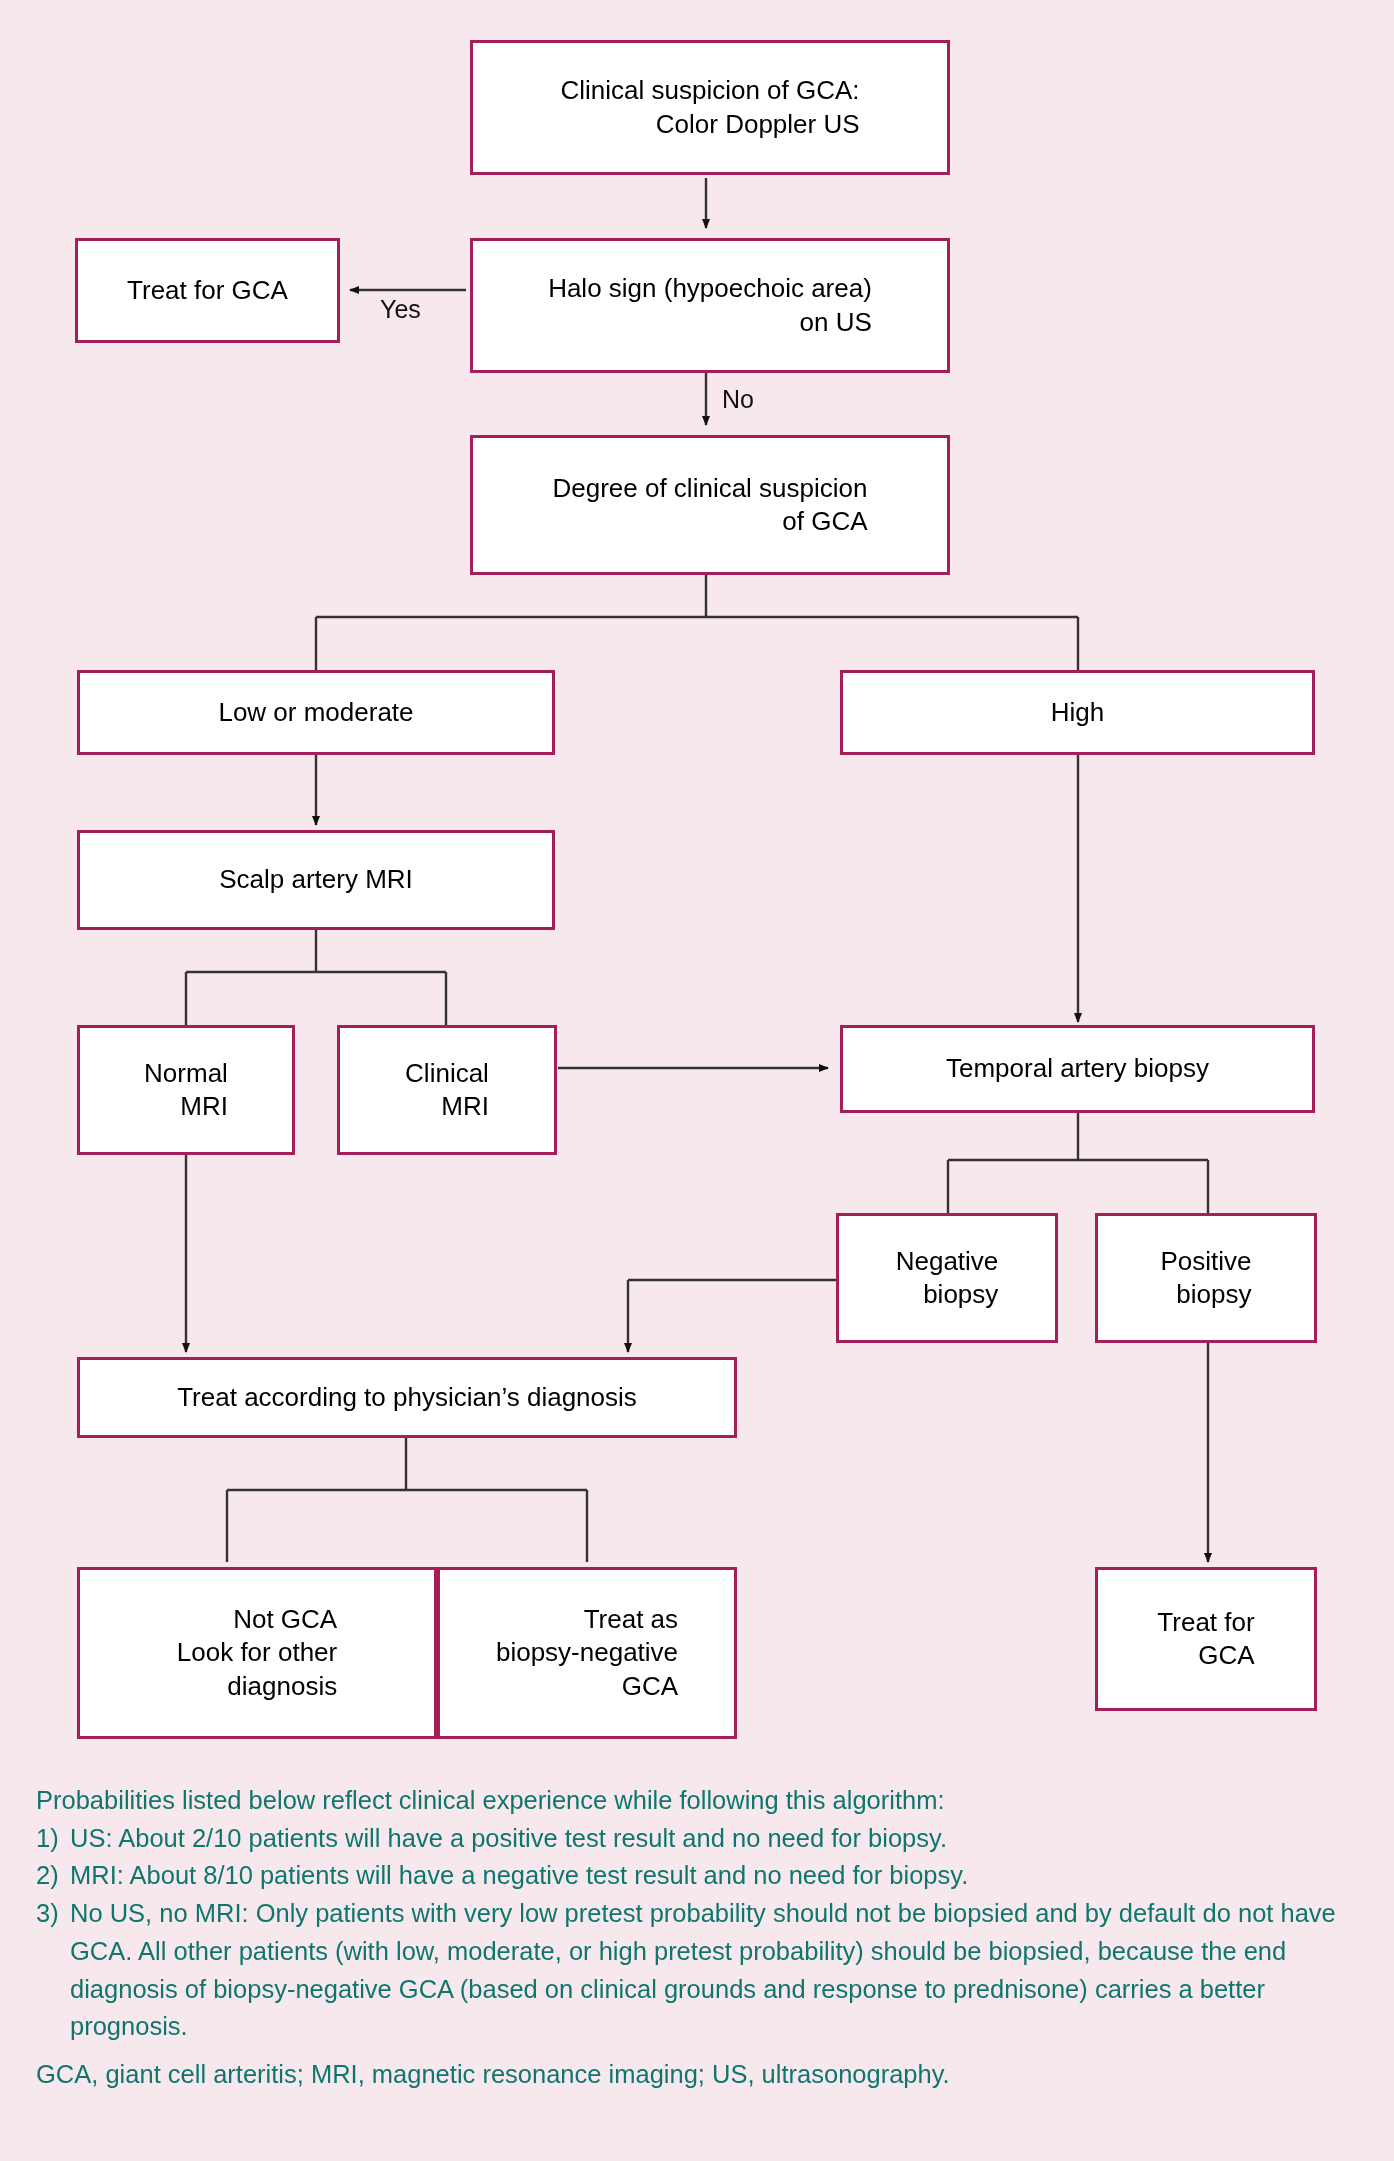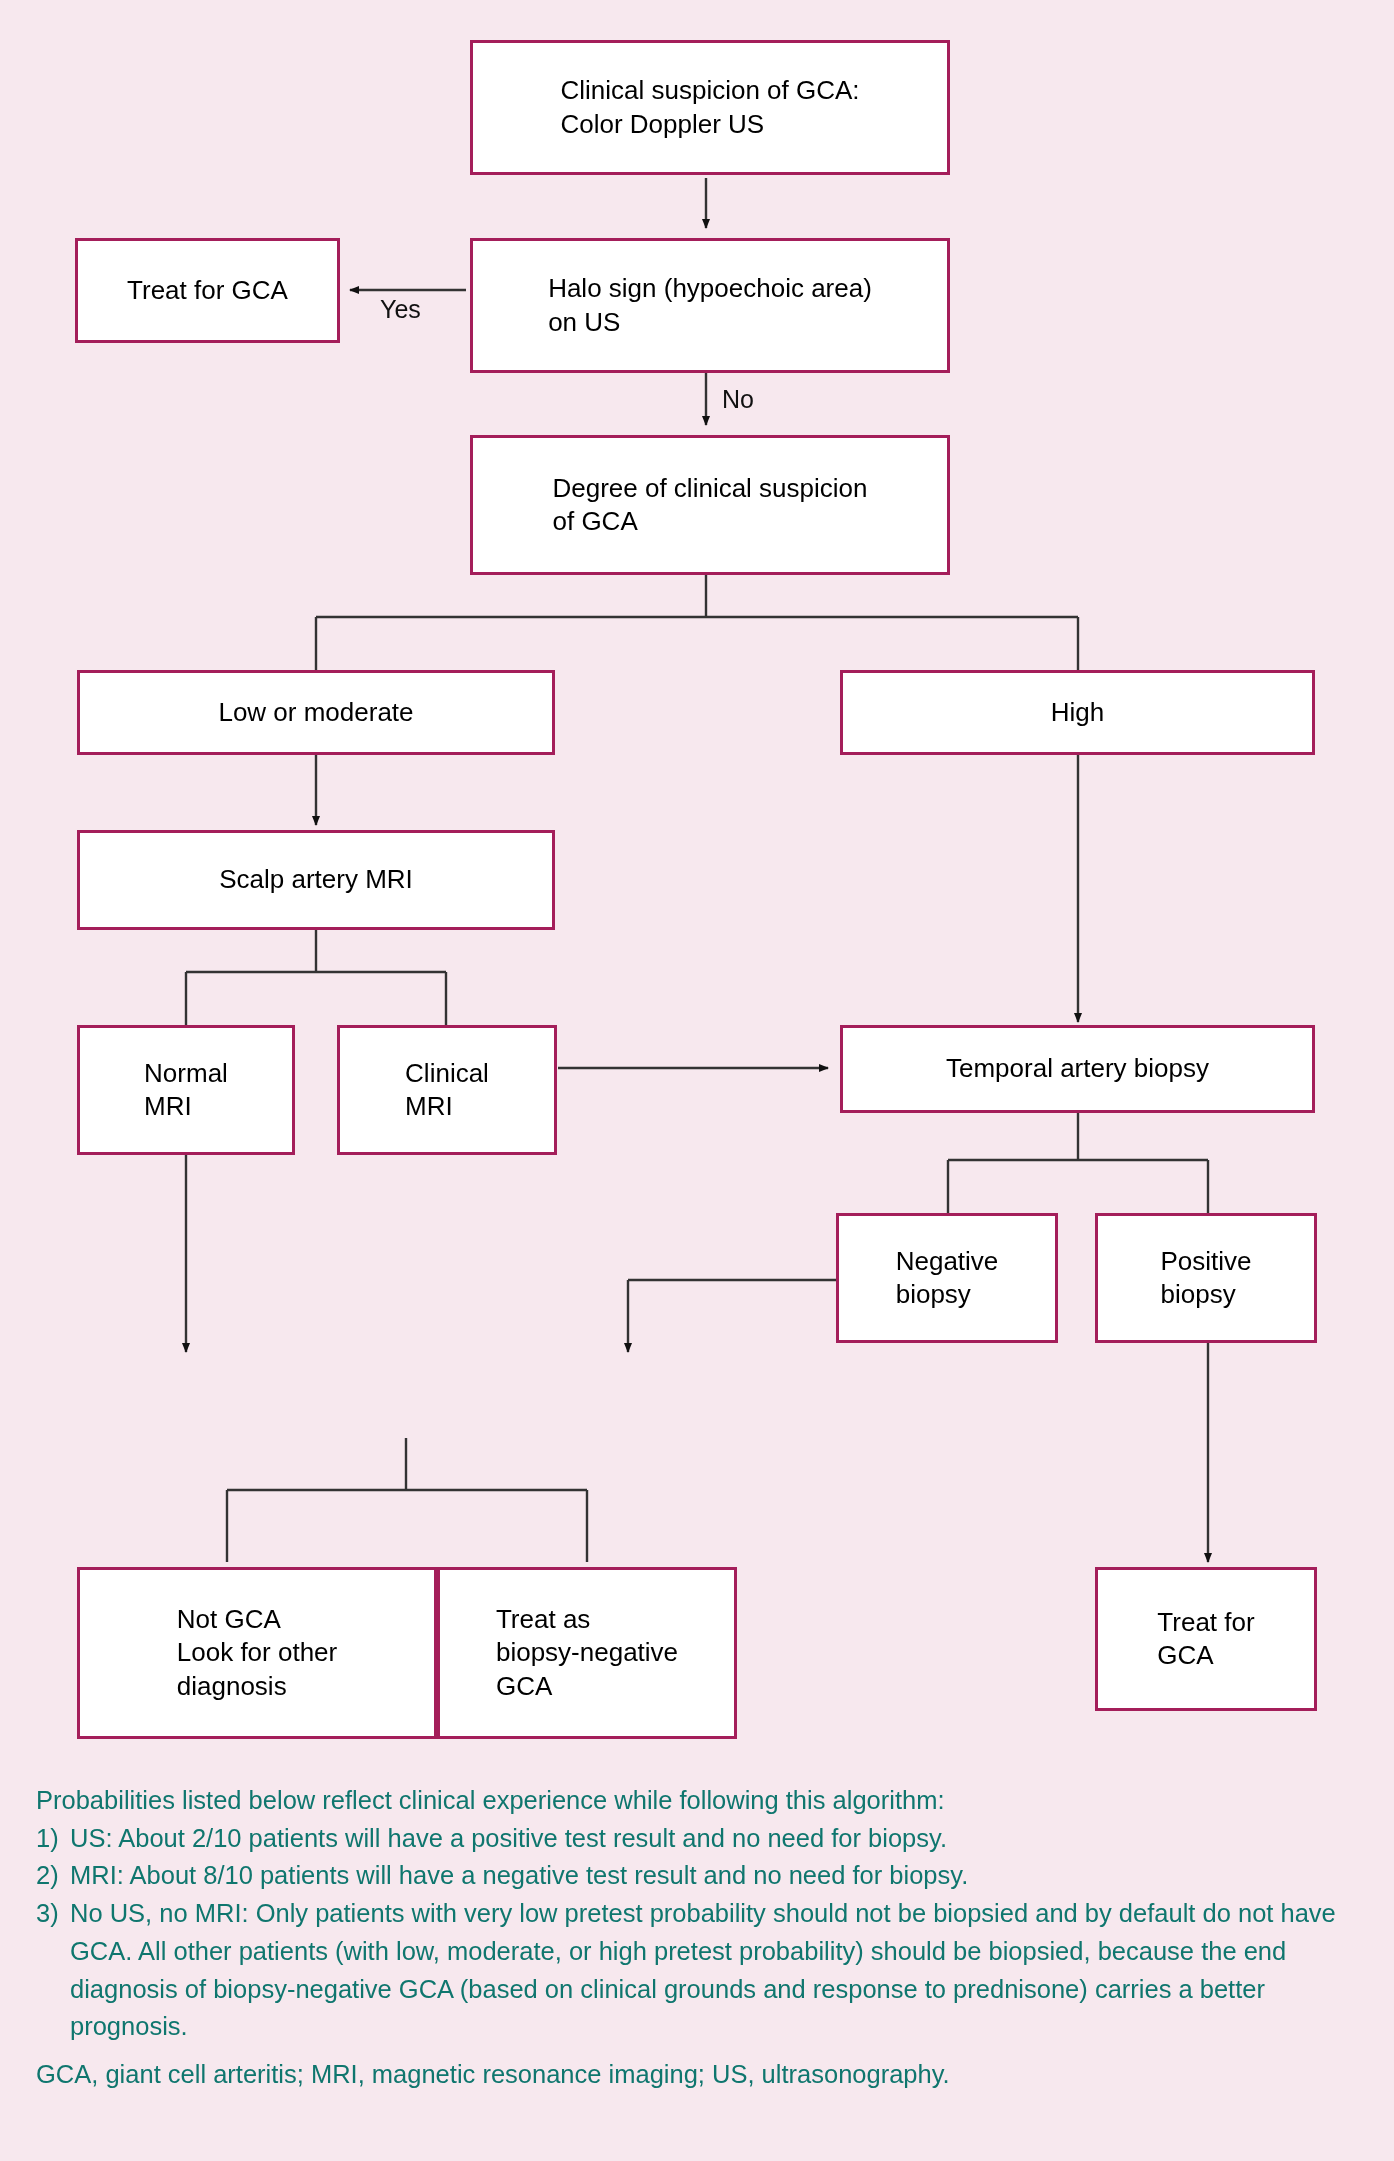"Clinical suspicion of GCA:" .node { text-align: left -> right }
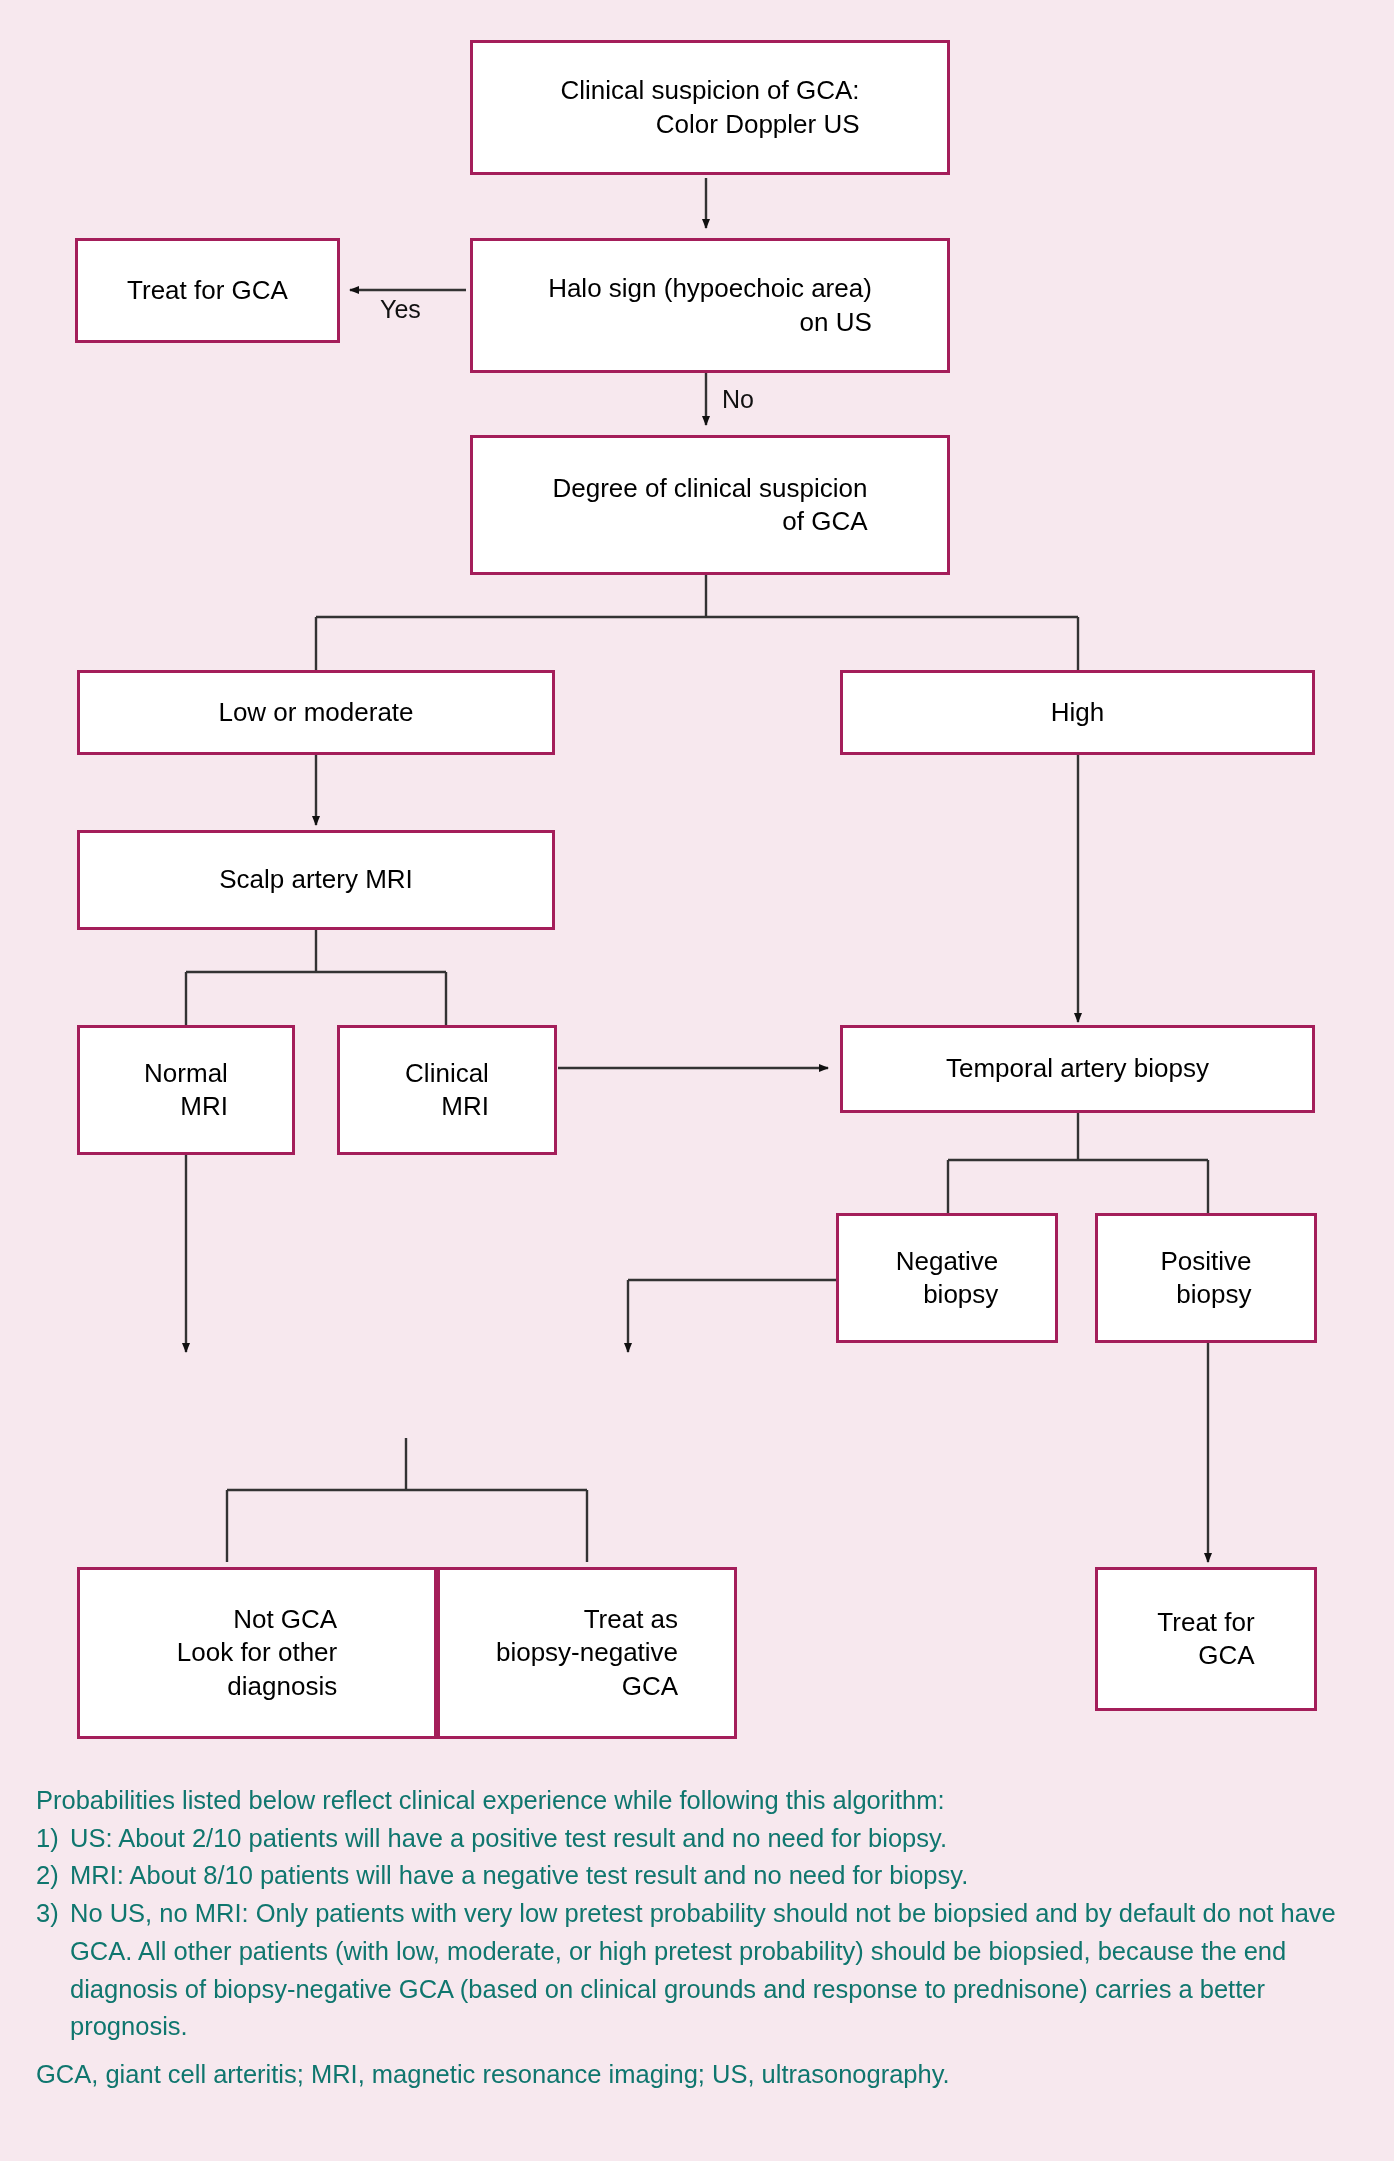"Treat according to physician’s diagnosis" div.node { html: none -> <div> <span>Treat according to physician’s diagnosis</span> </div> }
